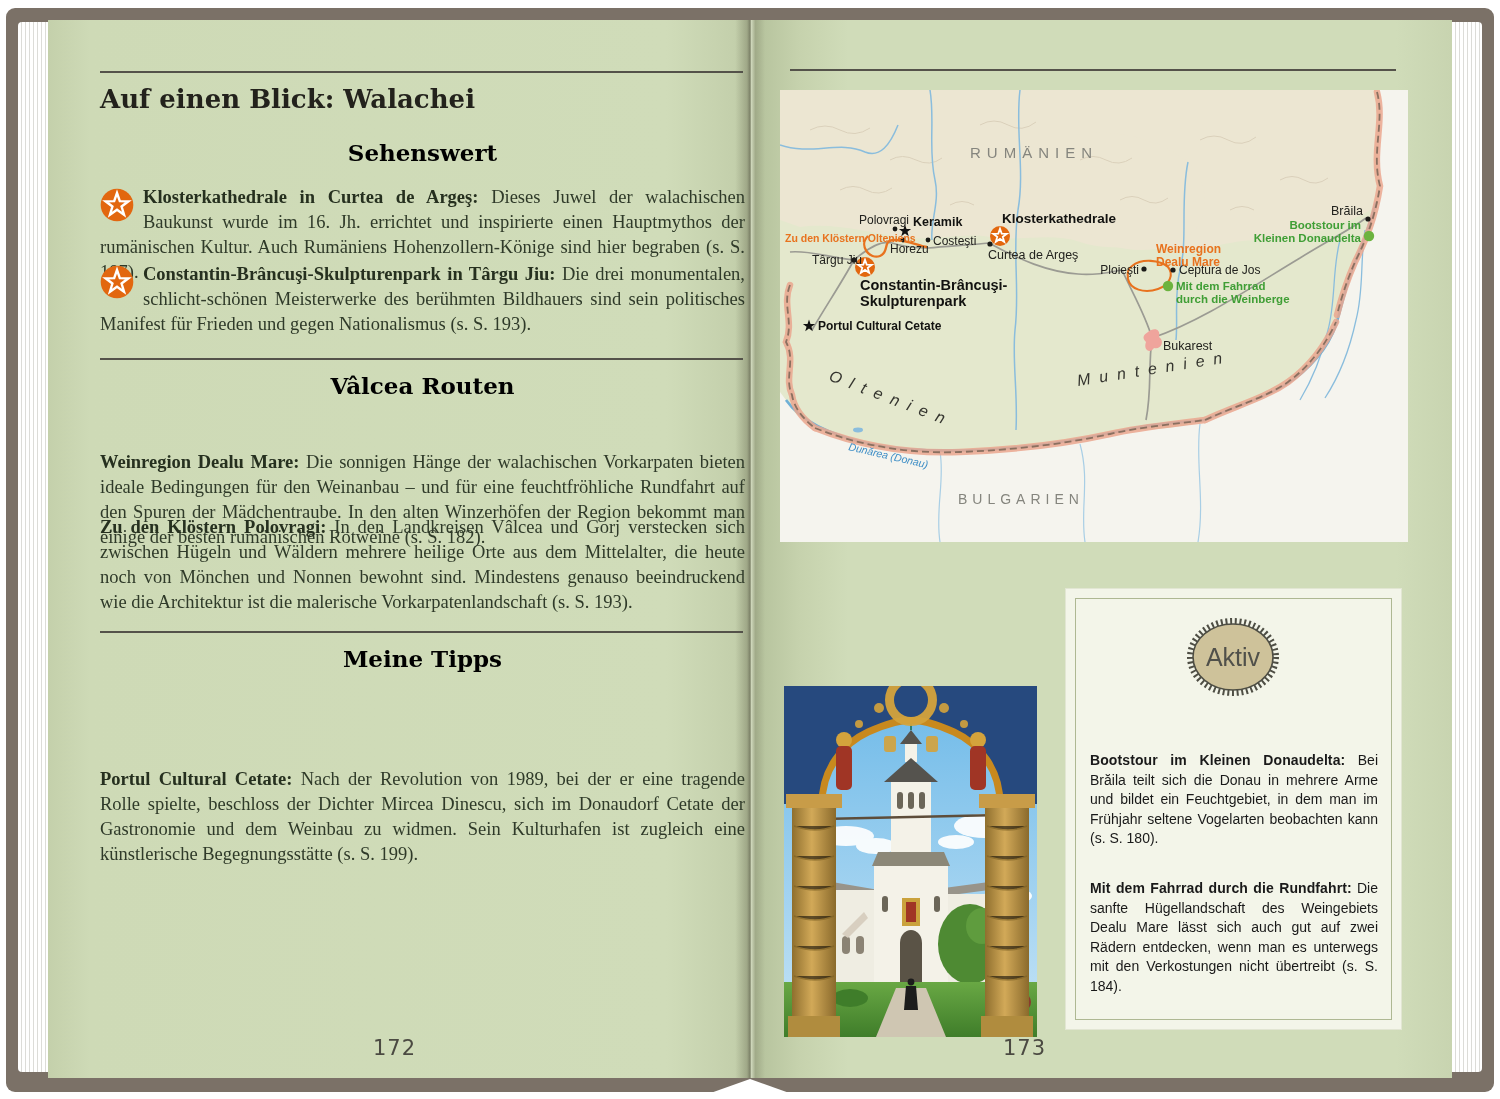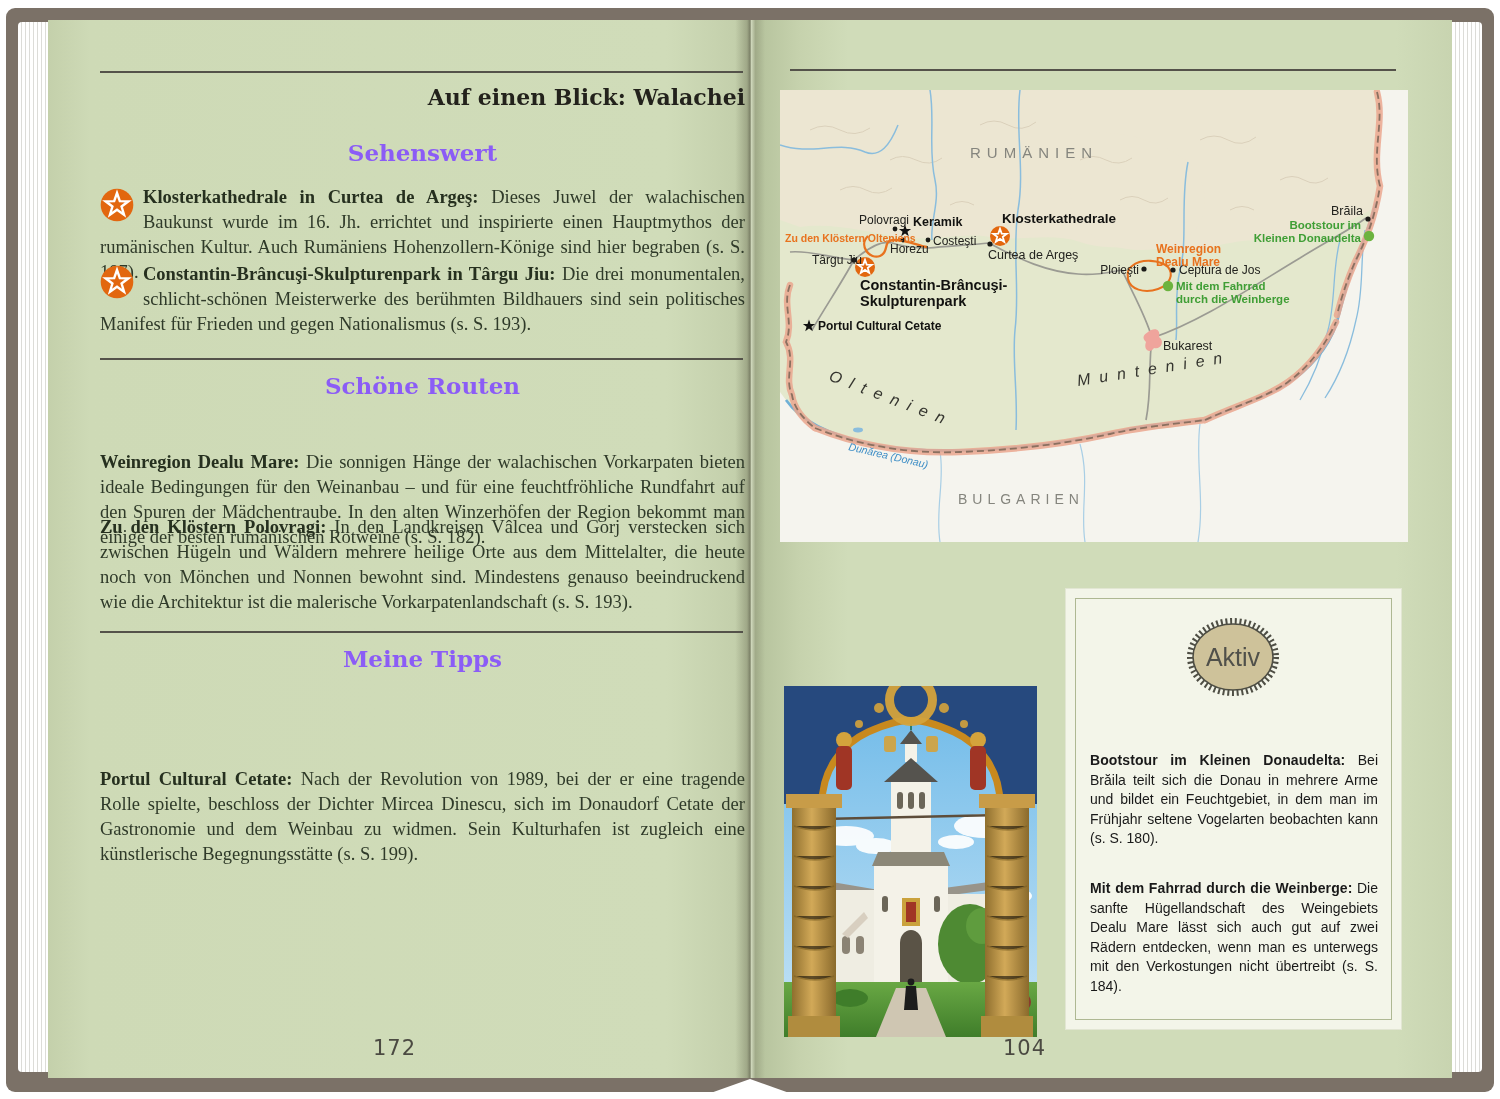"Auf einen Blick: Walachei" .title { font-size: 22px -> 26px; text-align: right -> left }
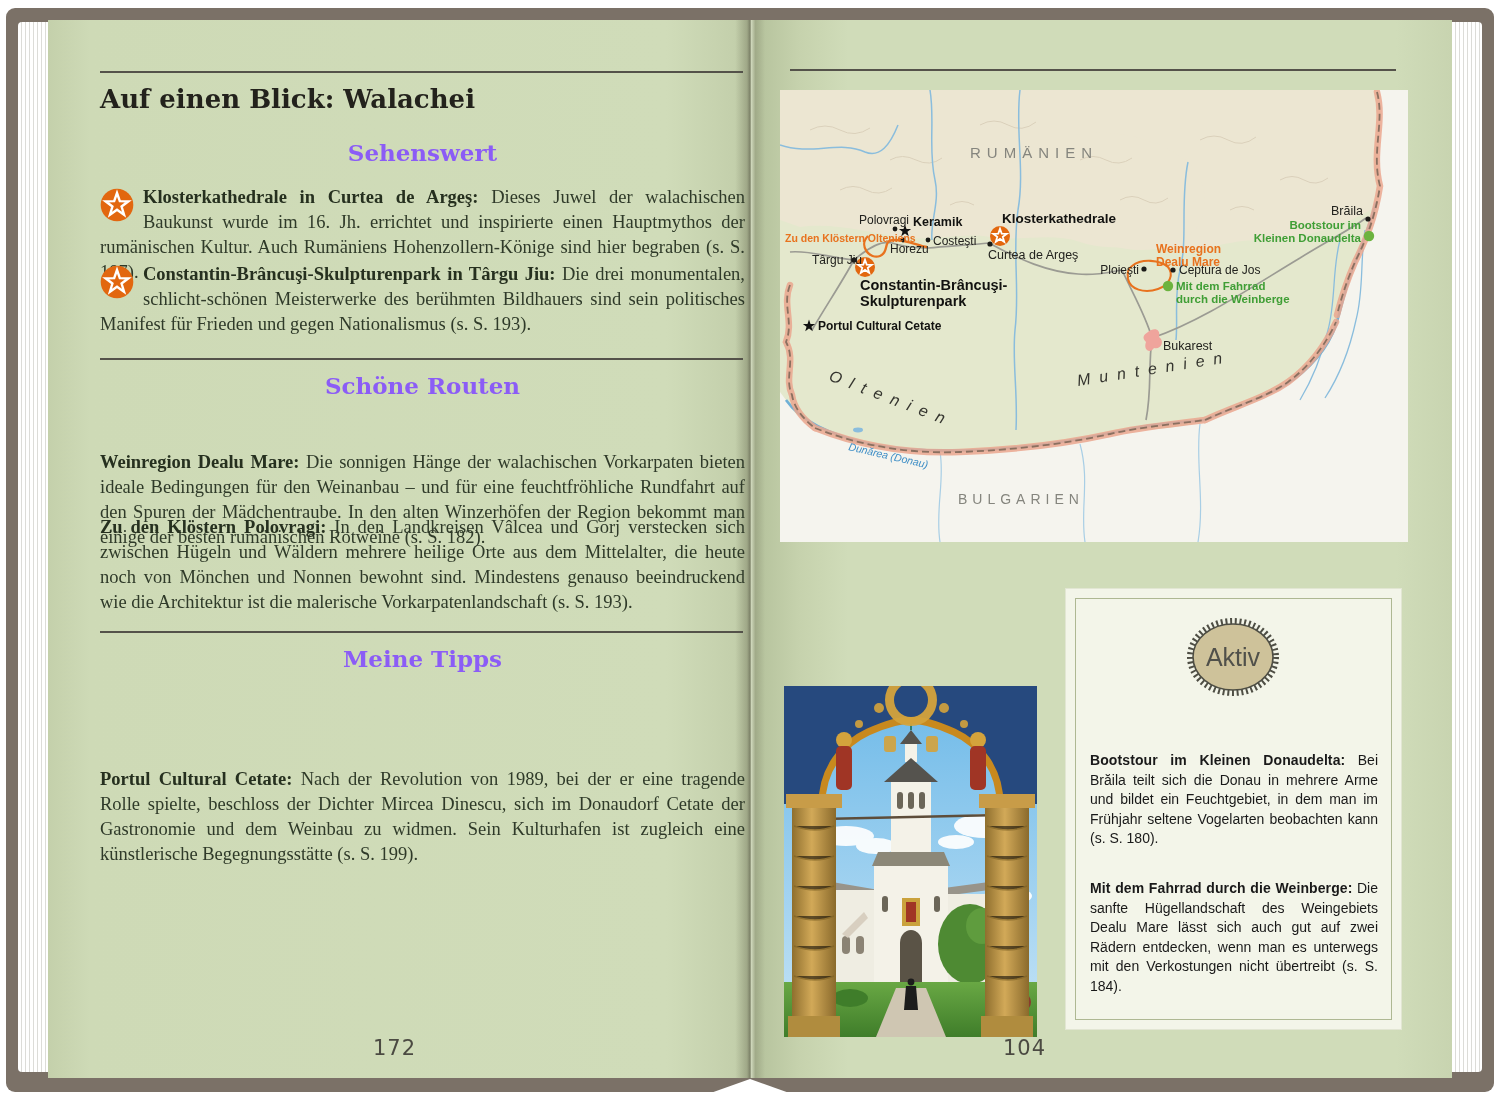"Sehenswert" .h2 { color: #8b5cf6 -> #000000 }
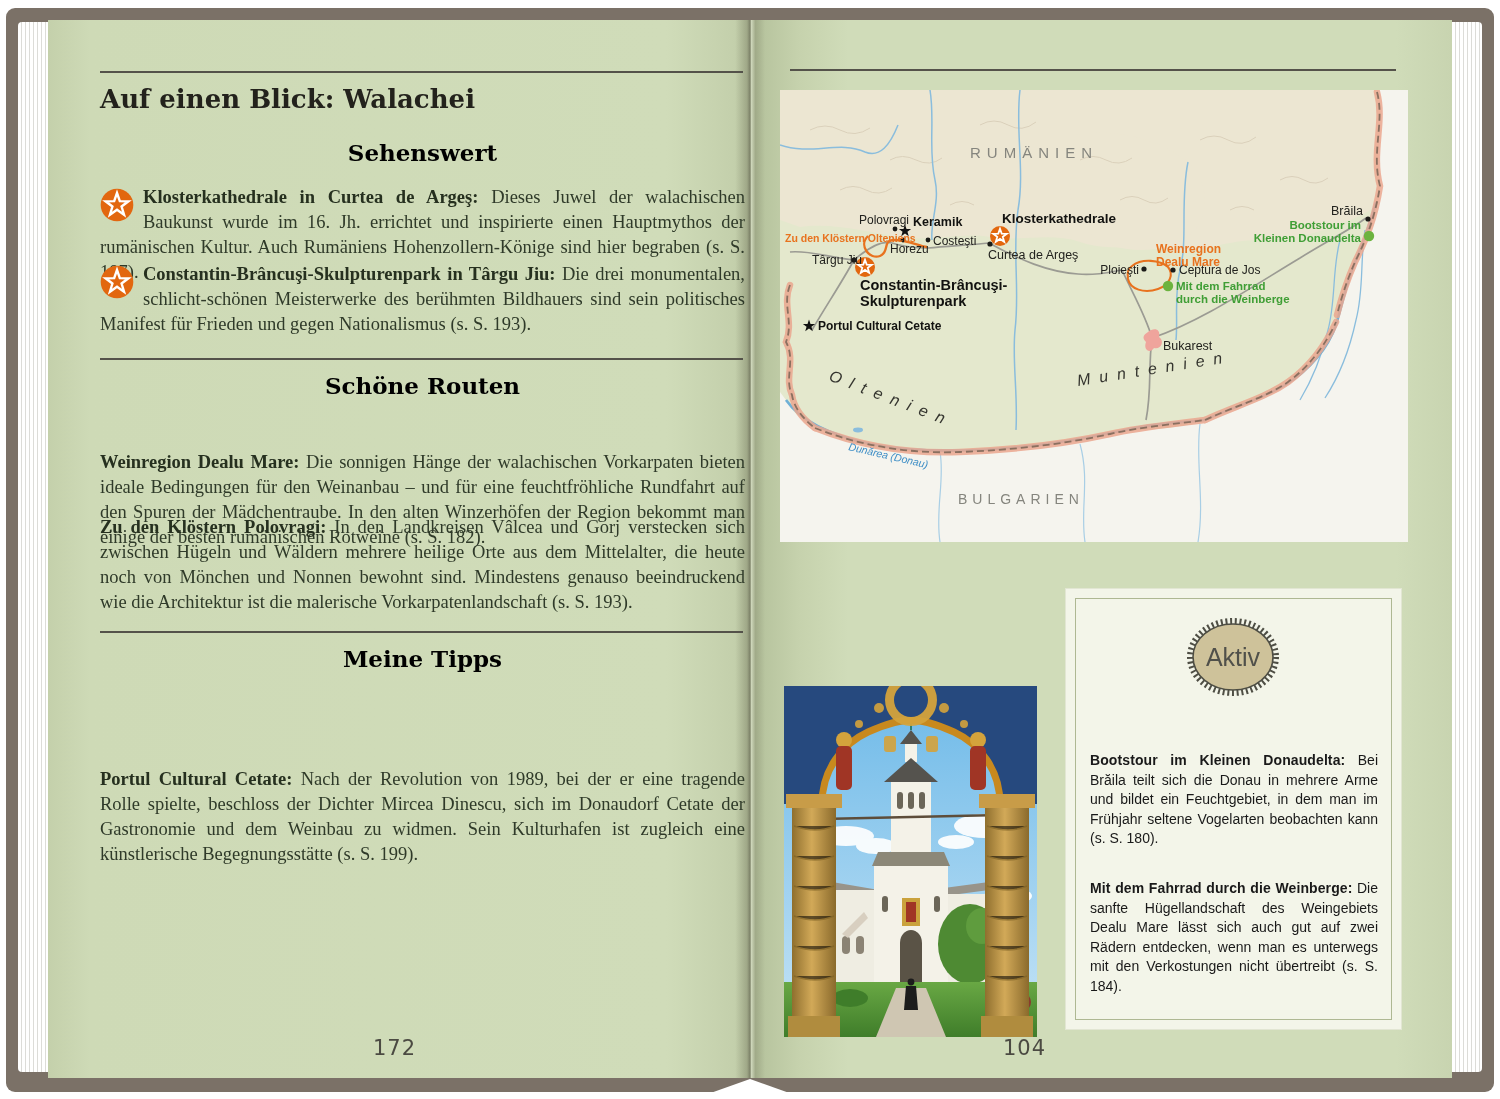"Schöne Routen" div.h2 { text: Schöne -> Vâlcea }
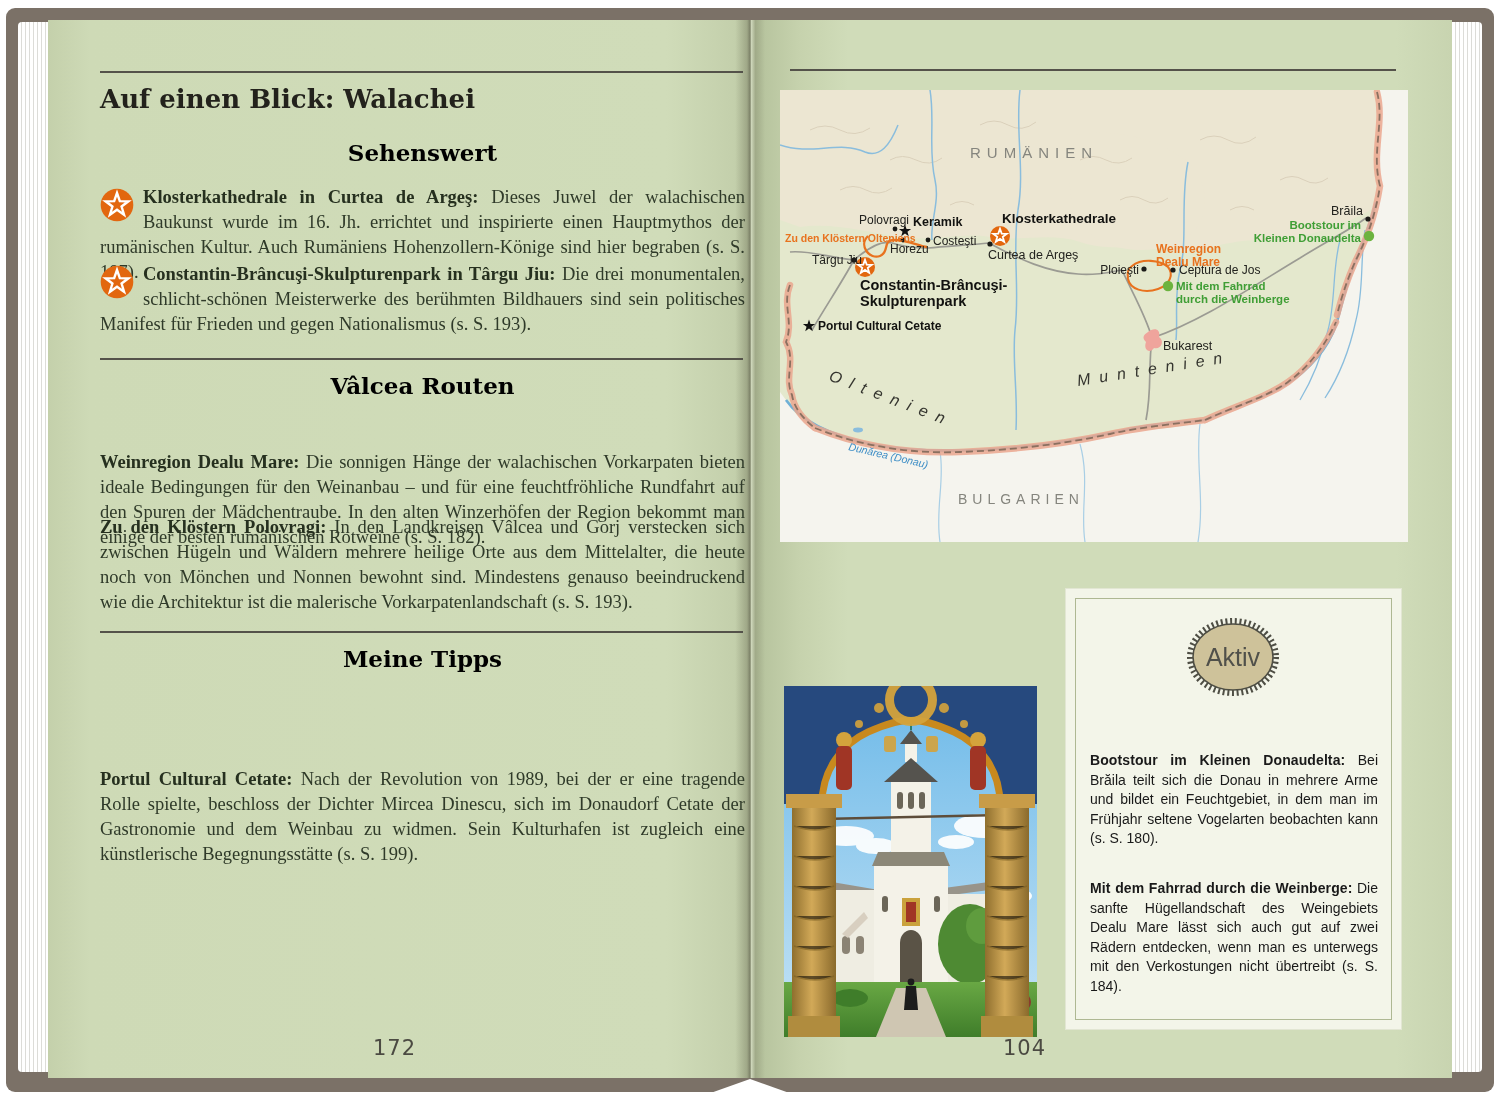"Mit dem Fahrrad durch die" b { text: Weinberge -> Rundfahrt }
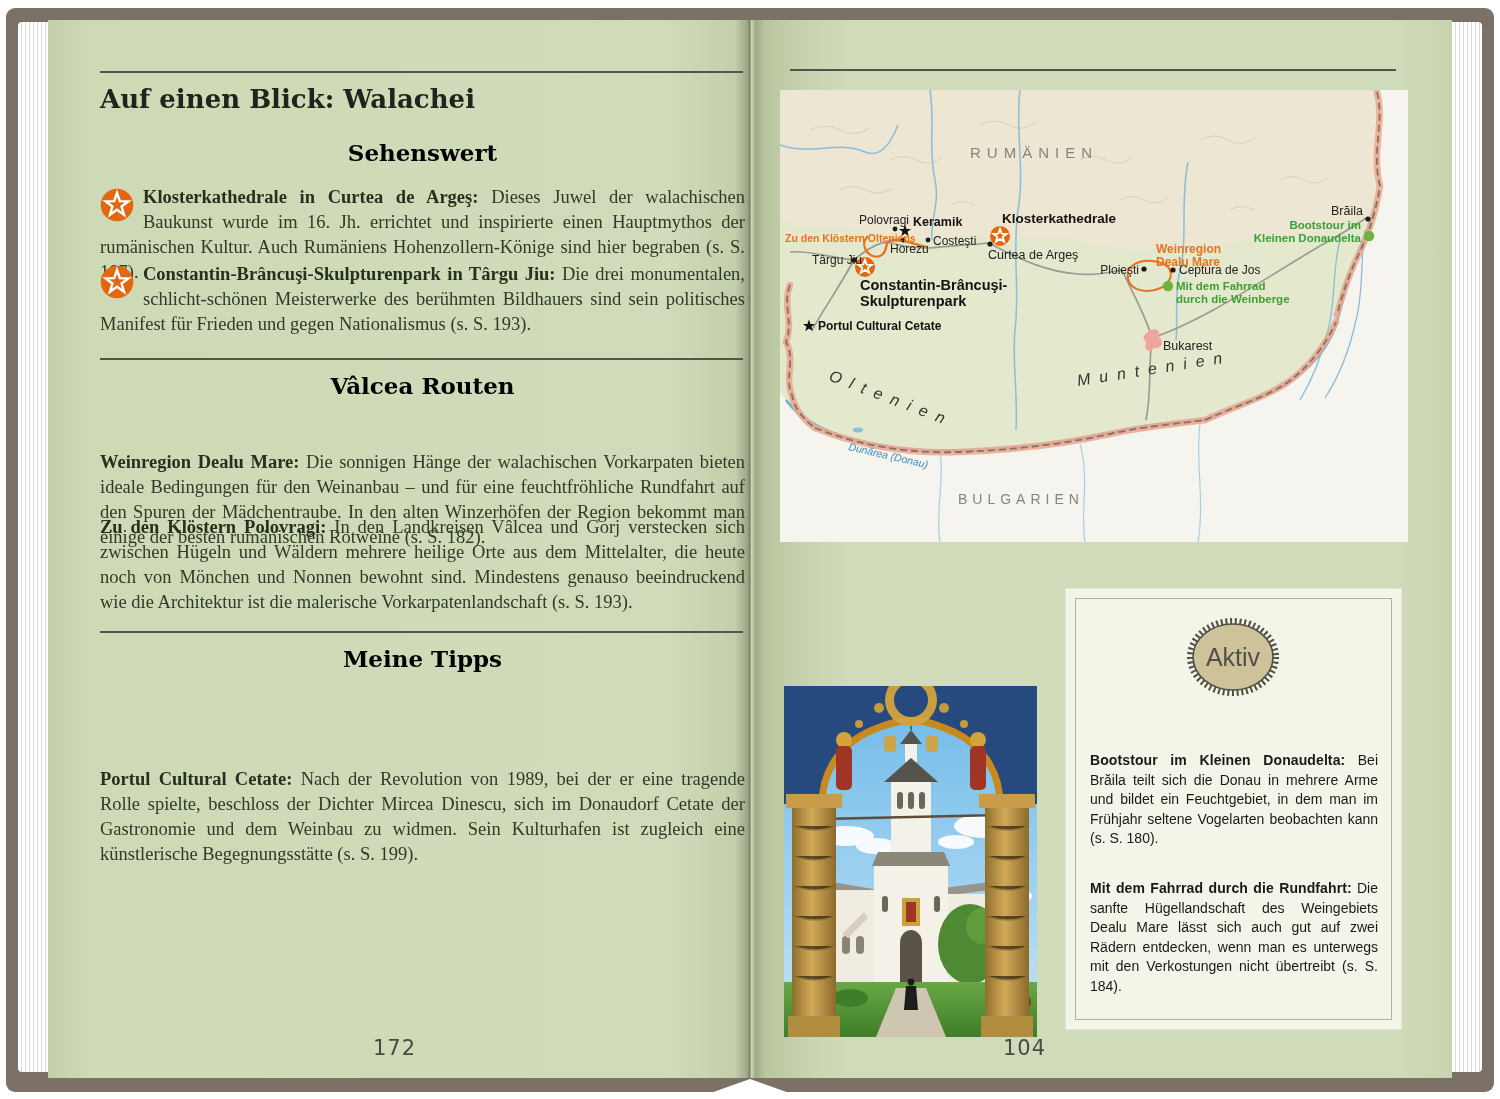"104" div.pagenum { text: 104 -> 173 }
